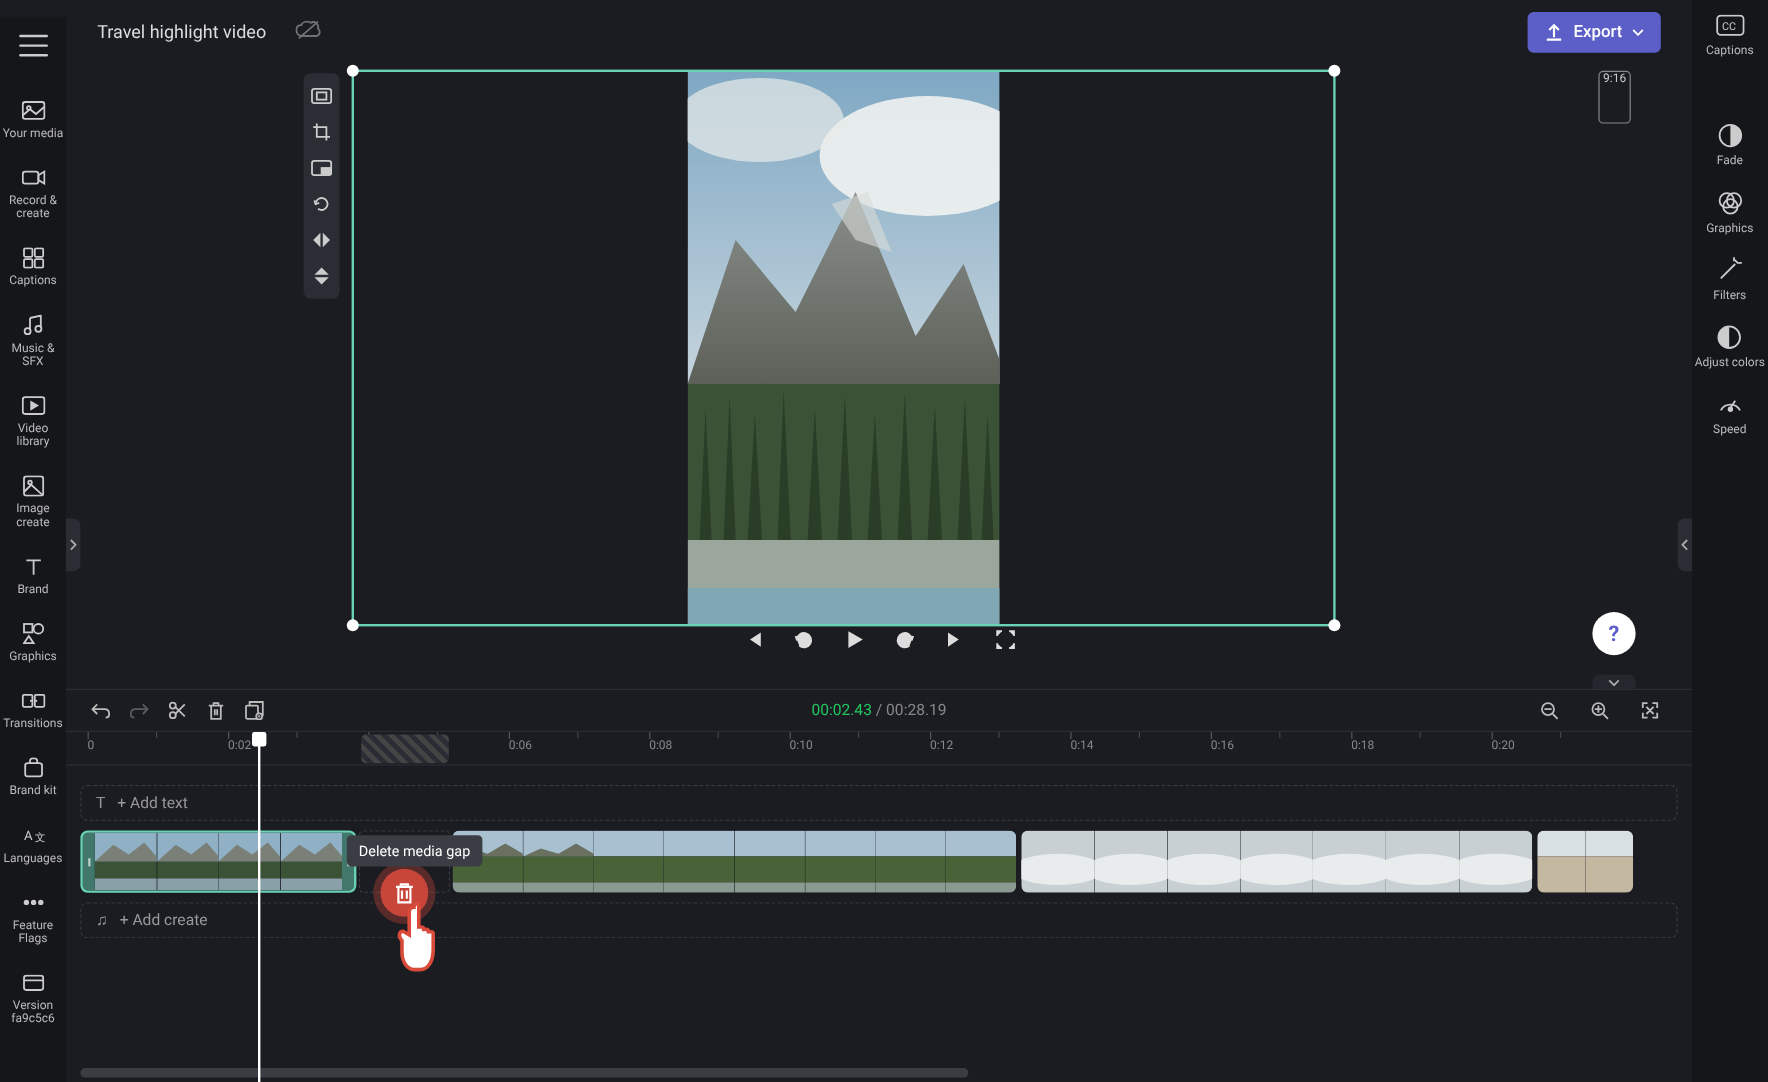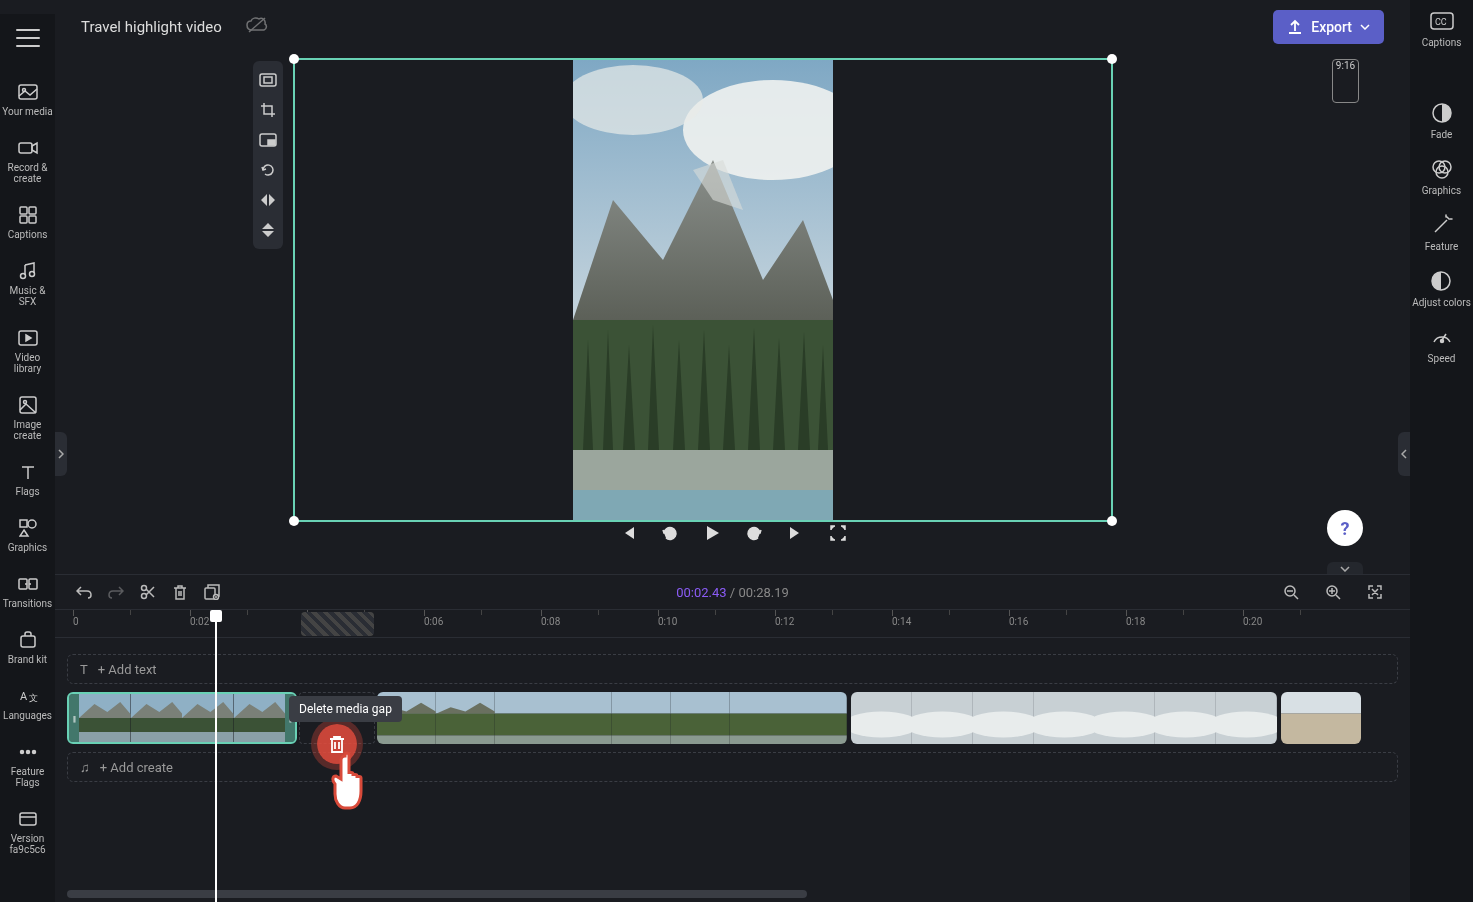"Feature" span { text: Feature -> Filters }
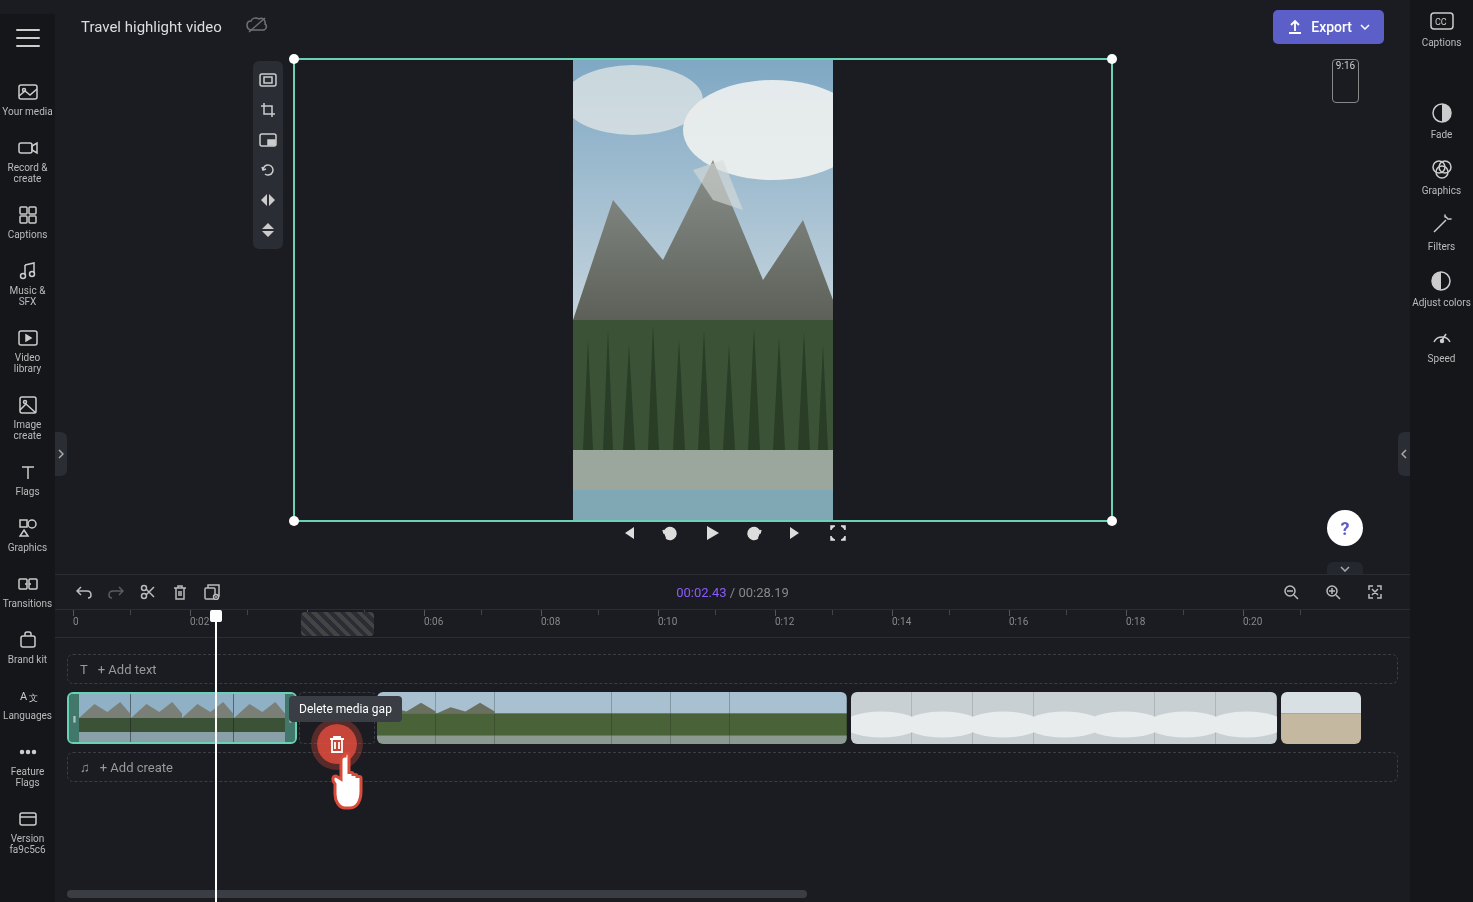"Flags" span { text: Flags -> Brand }
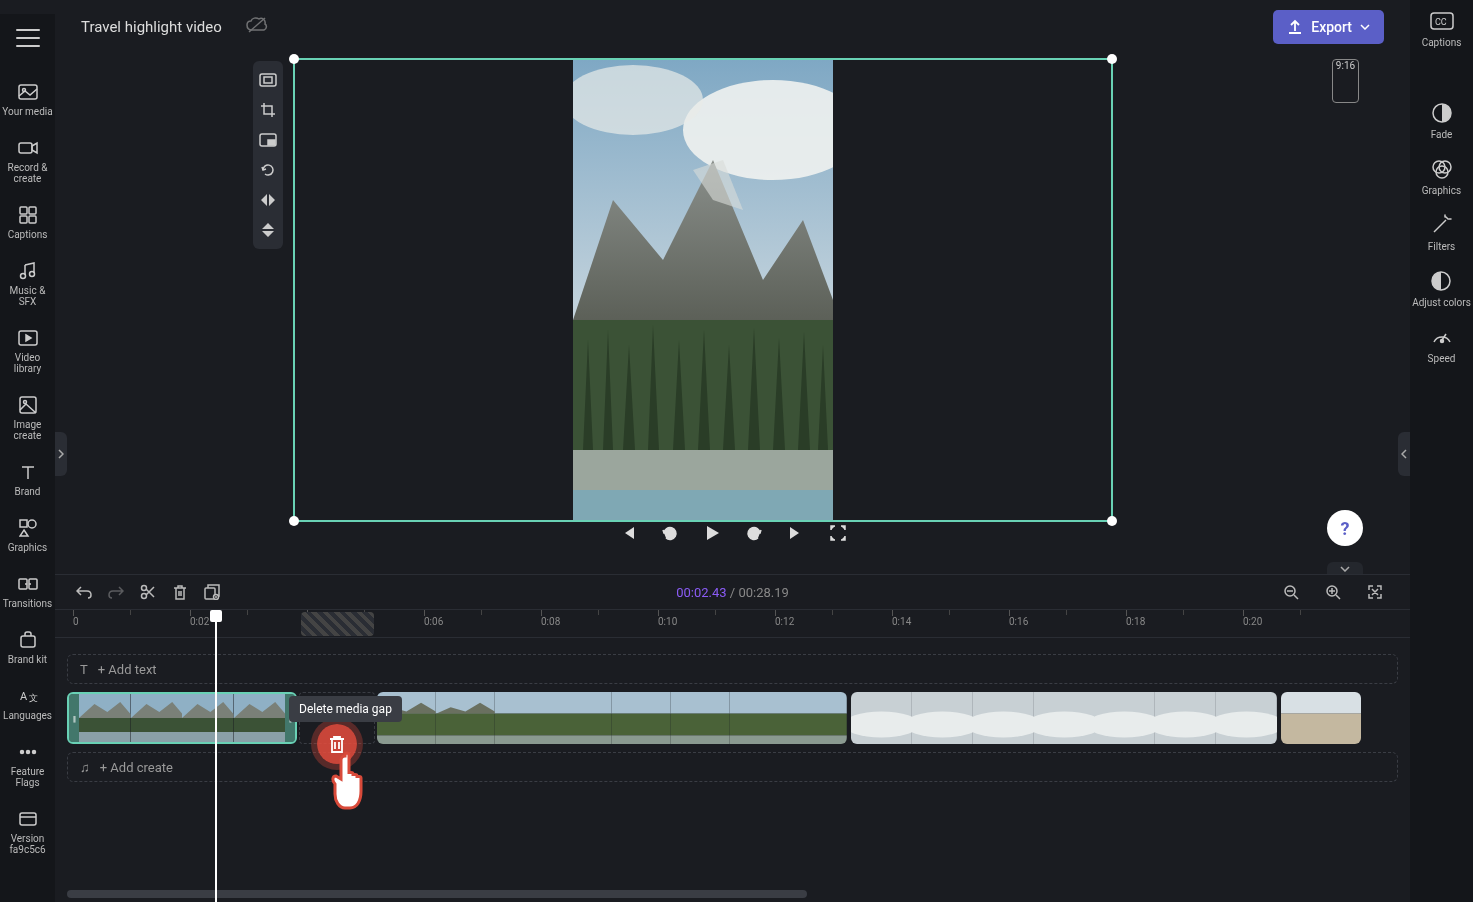"00:02.43" .tl-time .cur { color: #8b5cf6 -> #22c55e }
